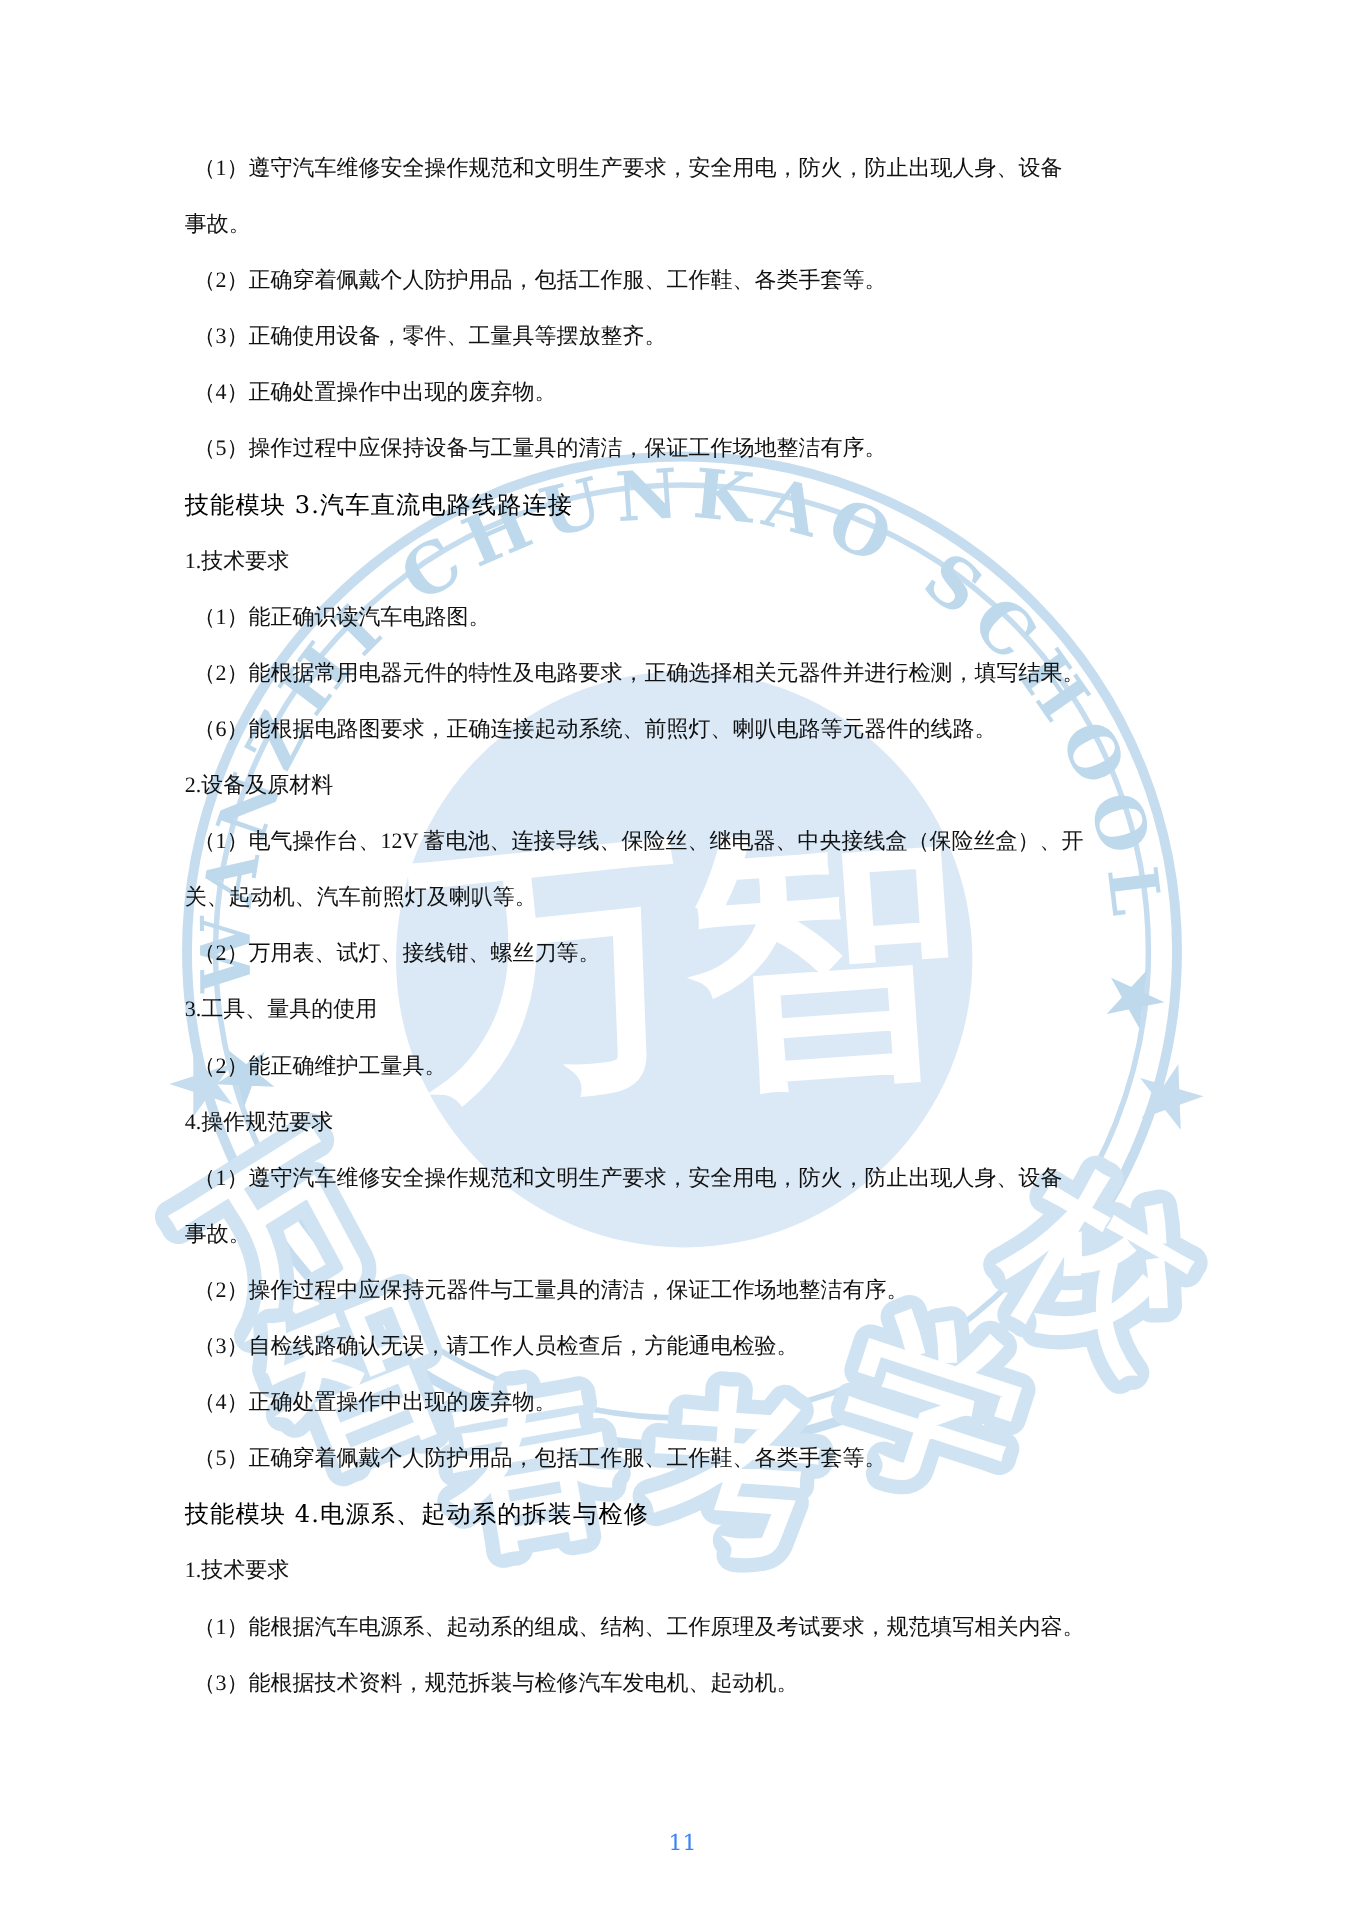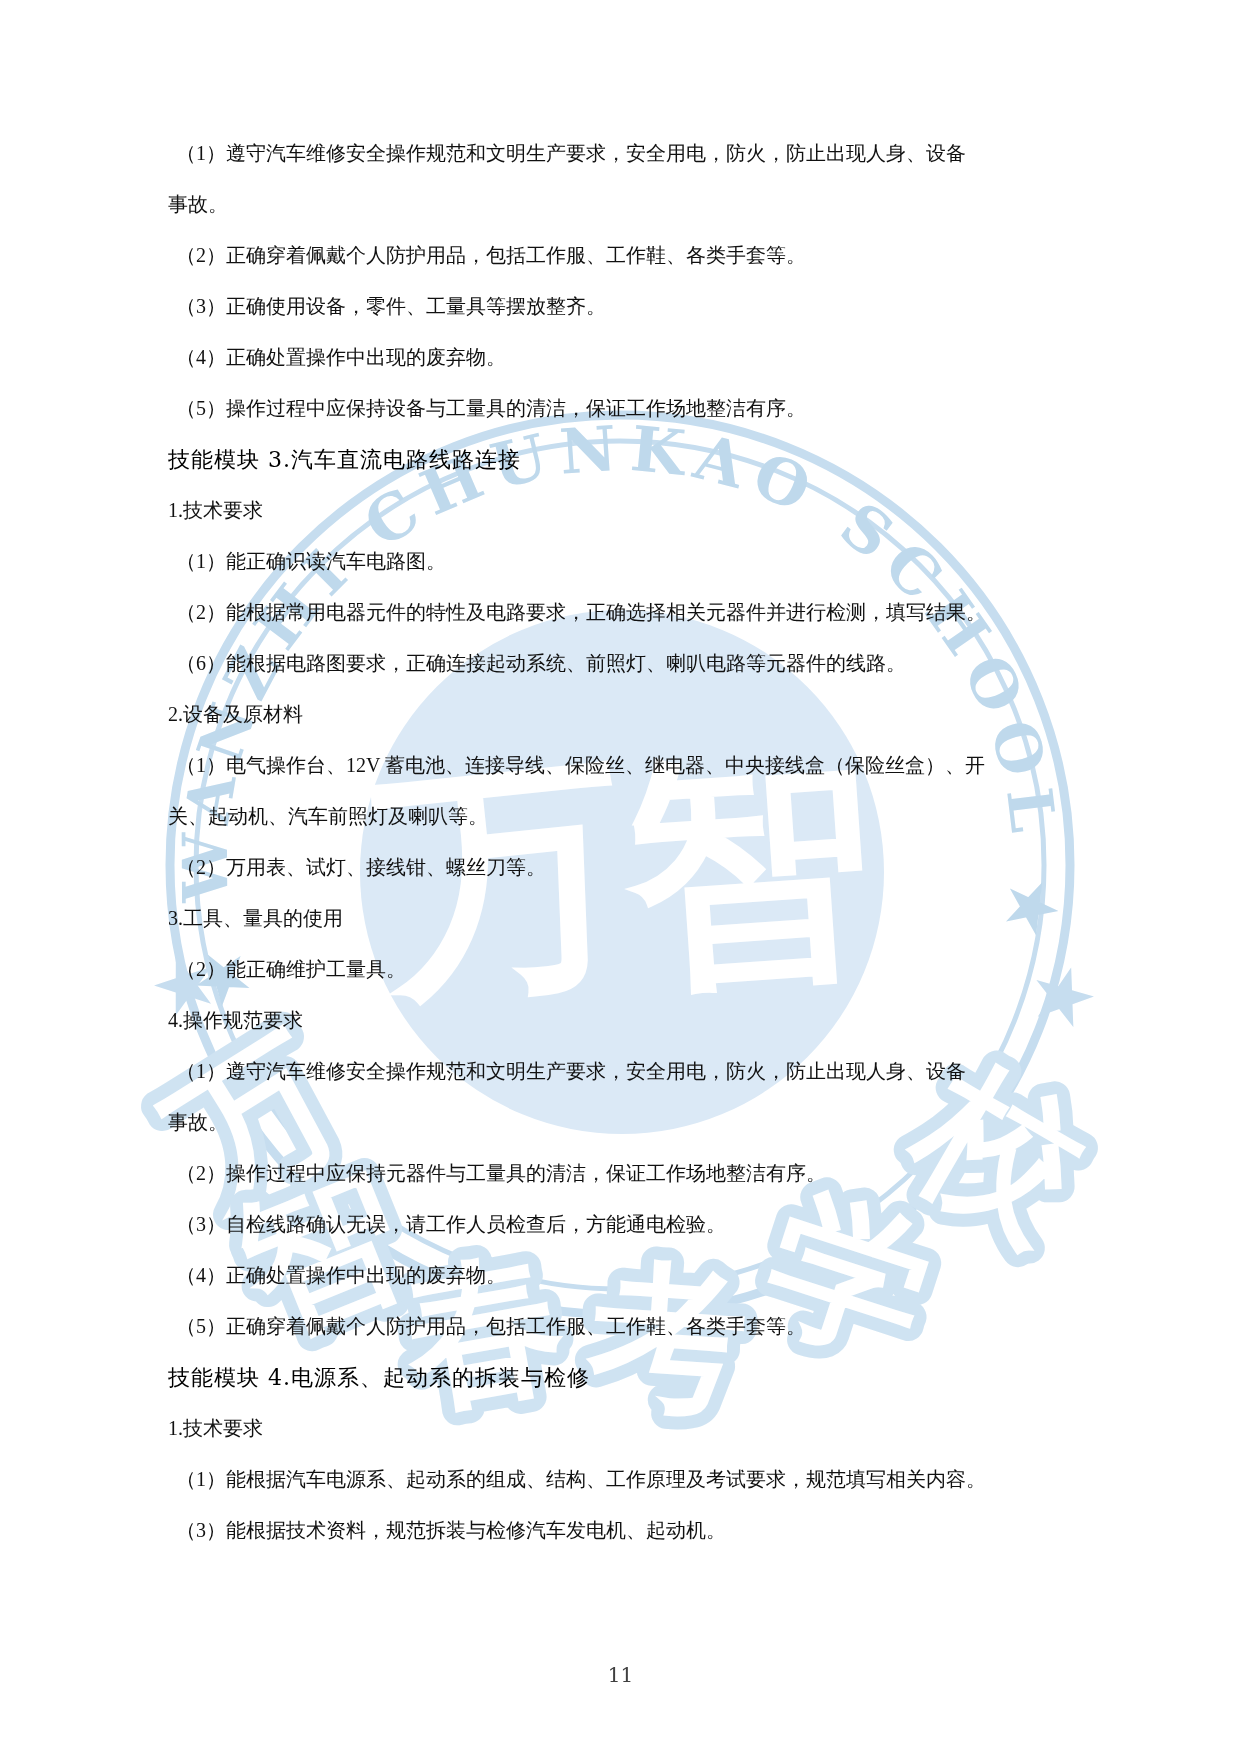"11" .pageno { color: #404040 -> #3b82f6 }
